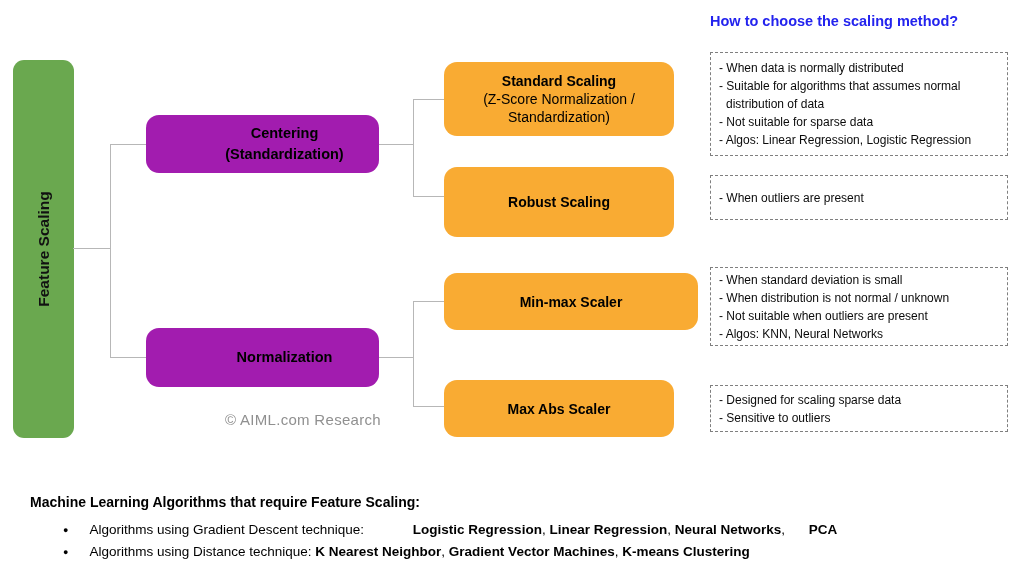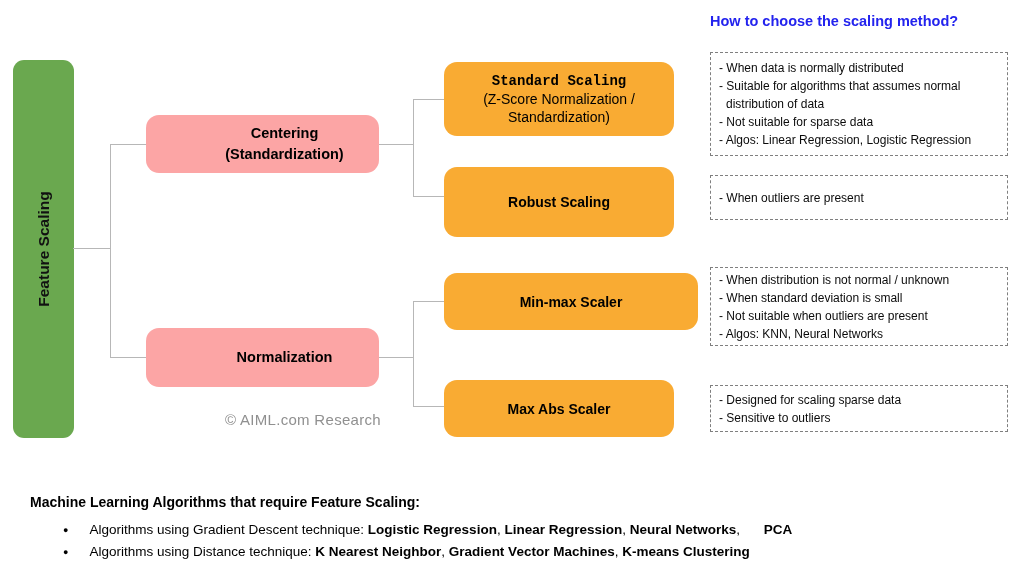"Standard Scaling" .orange-box .o-title { font-family: Liberation Mono, monospace -> none }
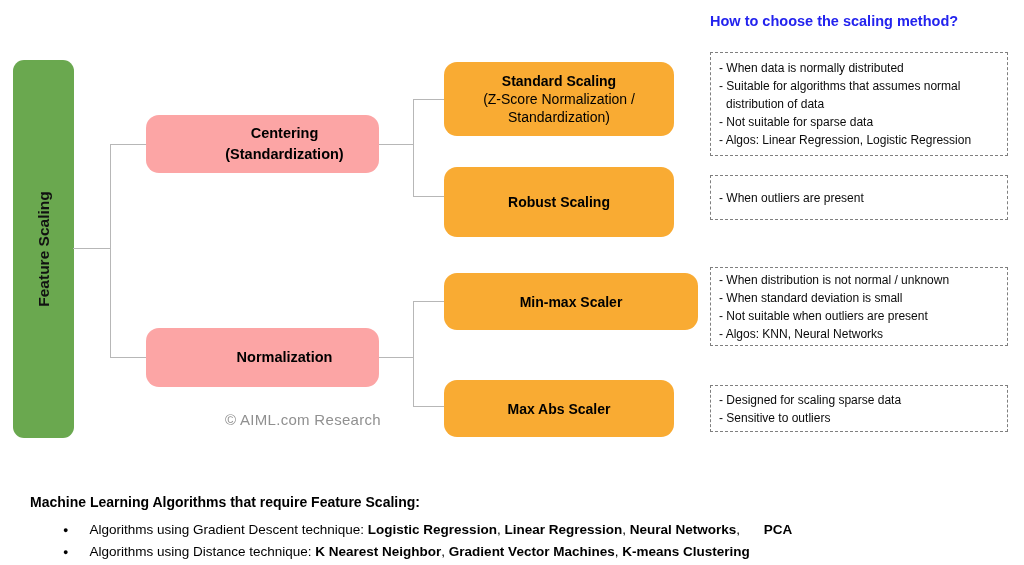"Centering" .blue-box { background: #fca5a5 -> #a21caf }
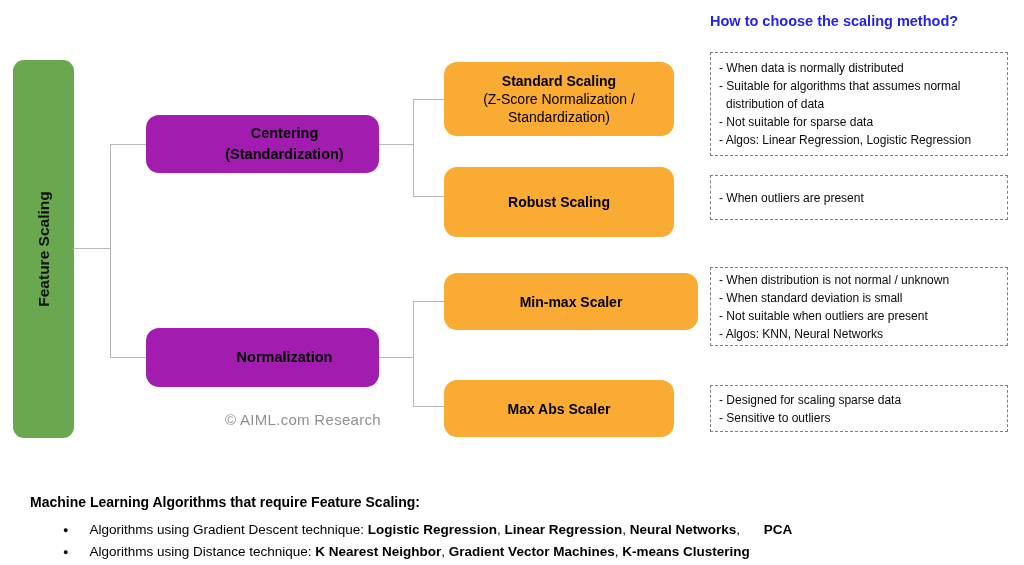"- When distribution is not" div.note-line { order: before "- When standard deviation is" -> after "- When standard deviation is" }
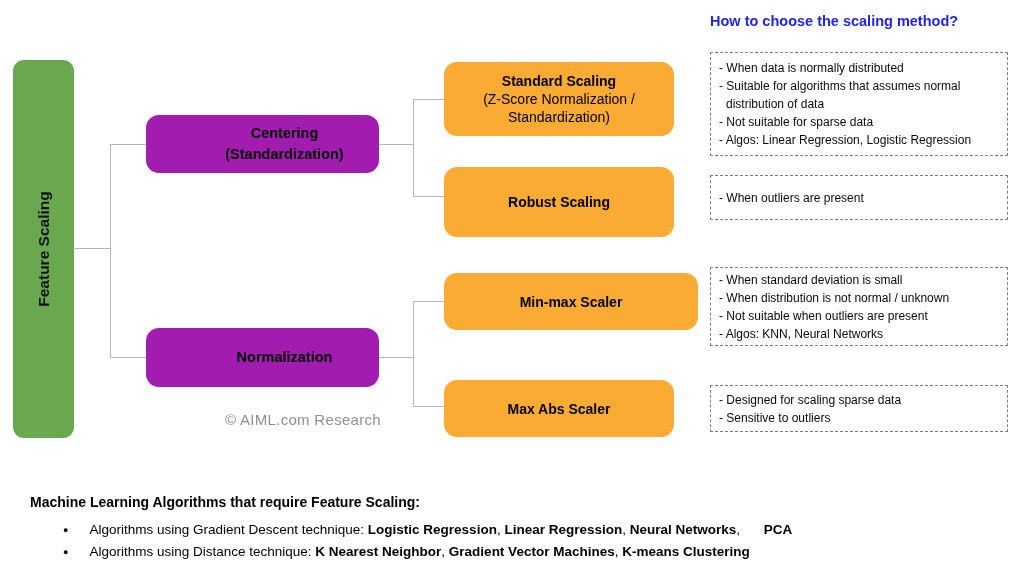"Logistic Regression" span { margin-left: none -> 45px }
